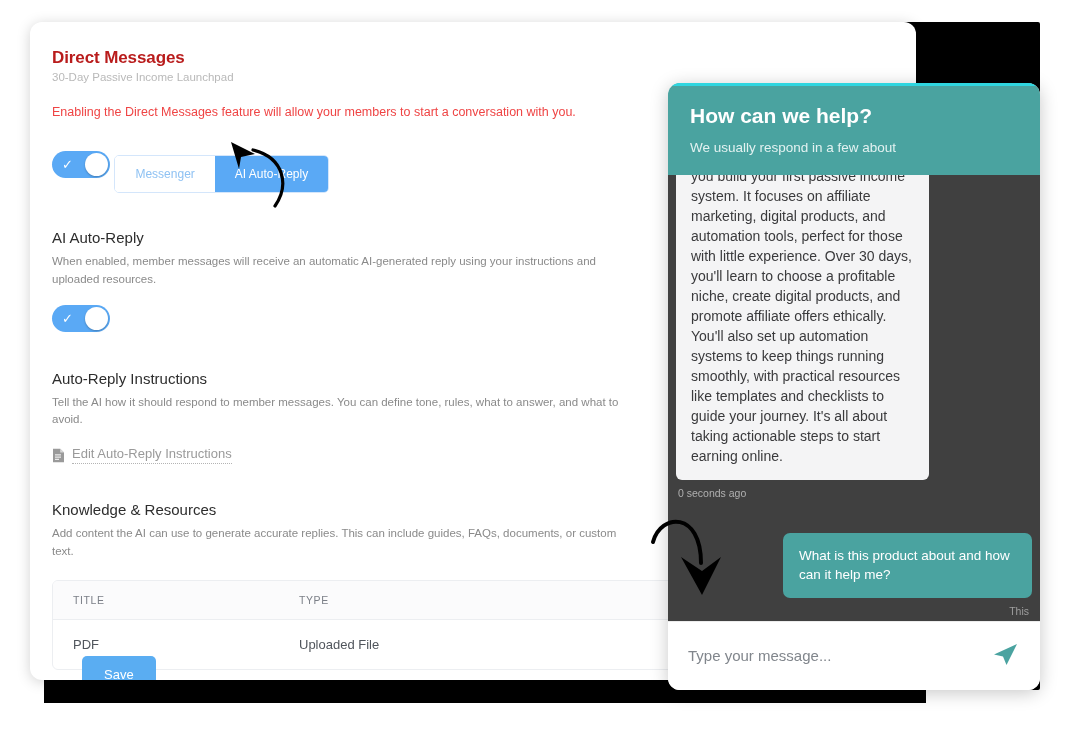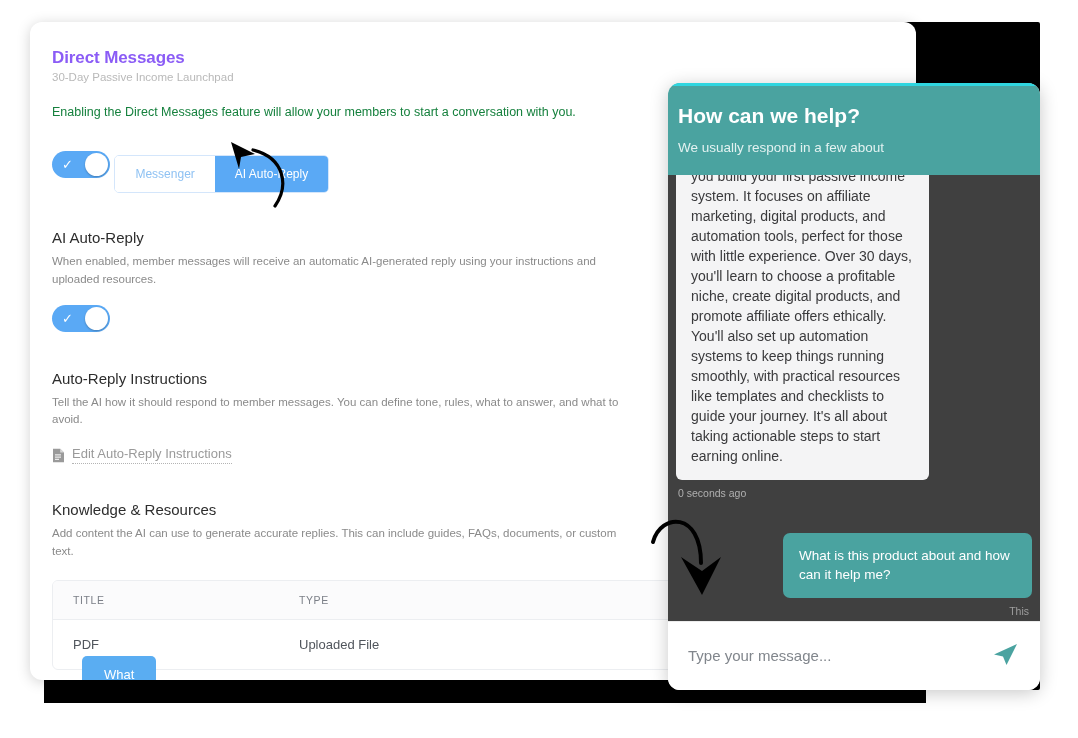"Direct Messages" .page-title { color: #8b5cf6 -> #b91c1c }
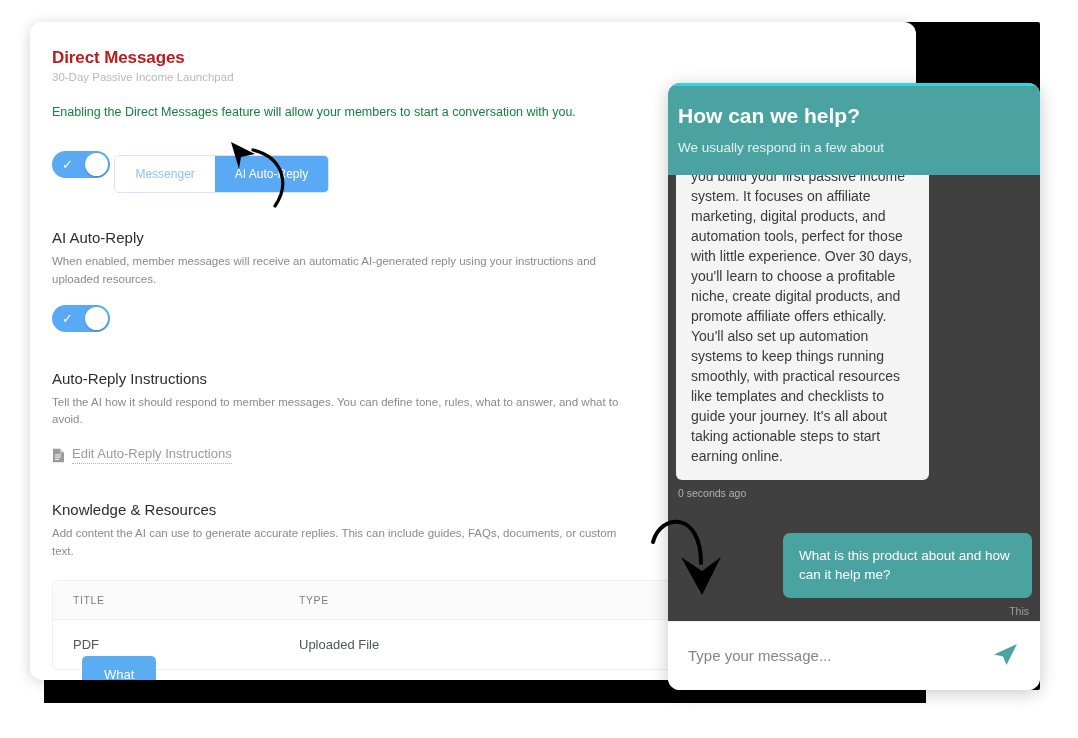"Enabling the Direct Messages feature" .intro-text { color: #15803d -> #ef4444 }
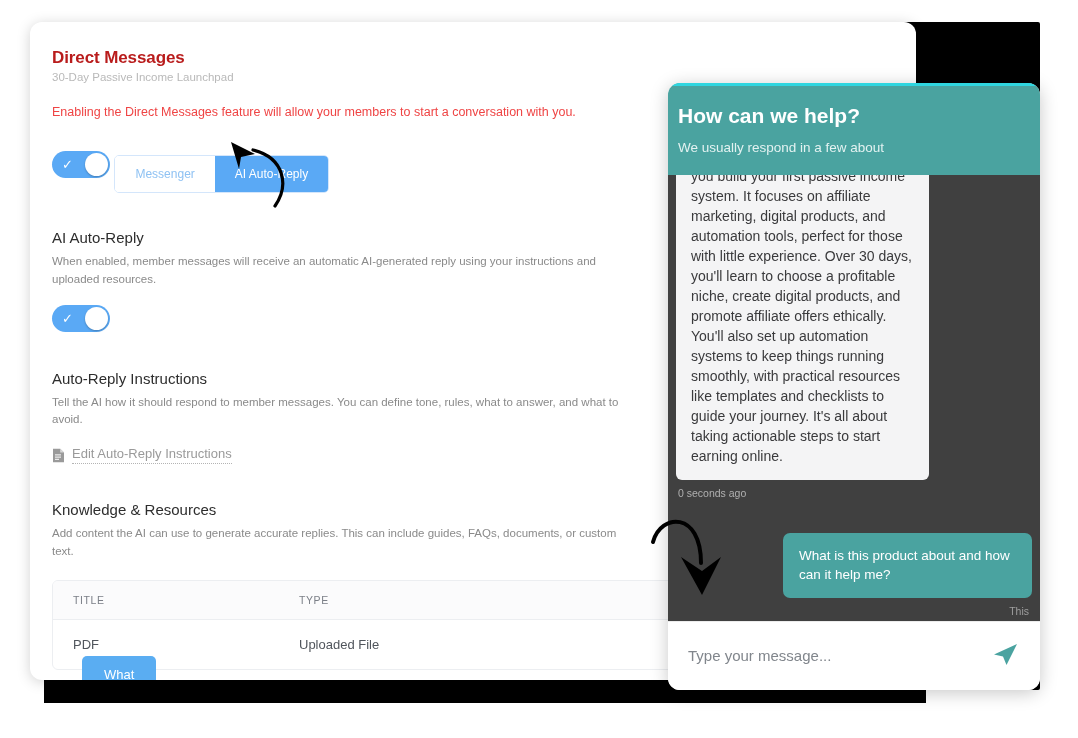"How can we help?" .chat-header { padding: 18px 22px 20px 10px -> 18px 22px 20px 22px }
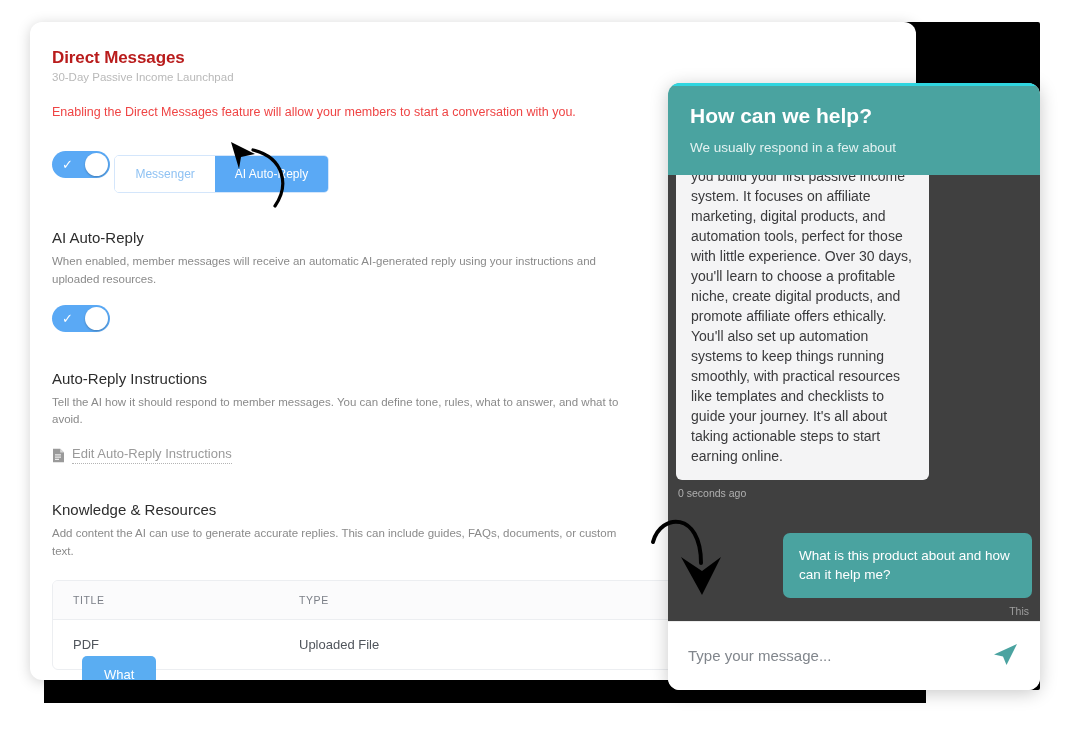"What" button.save-btn { text: What -> Save }
